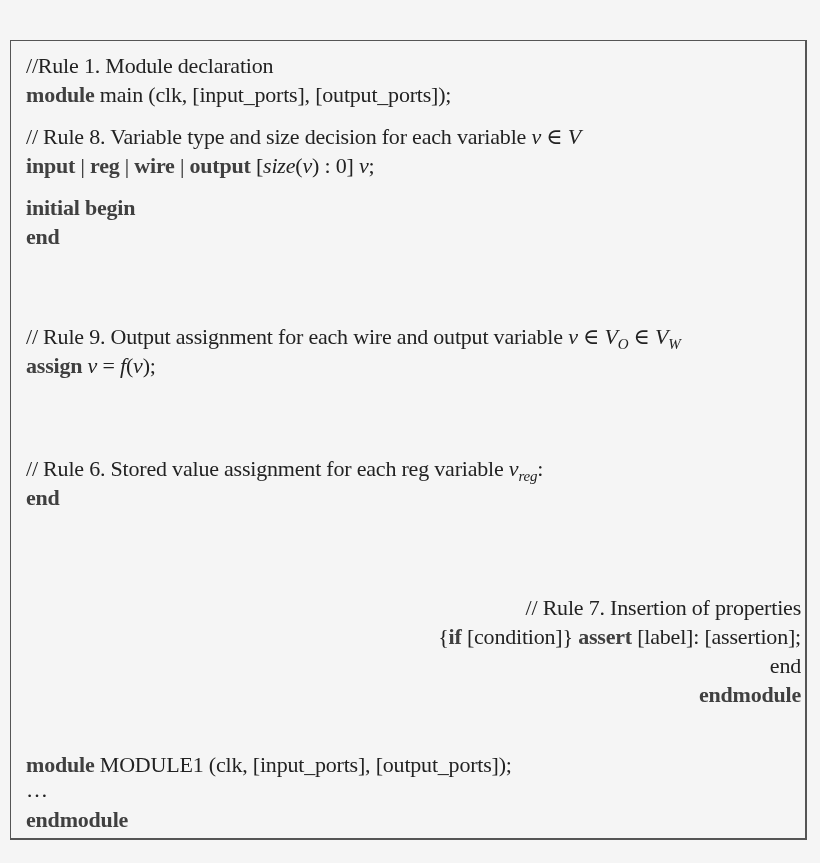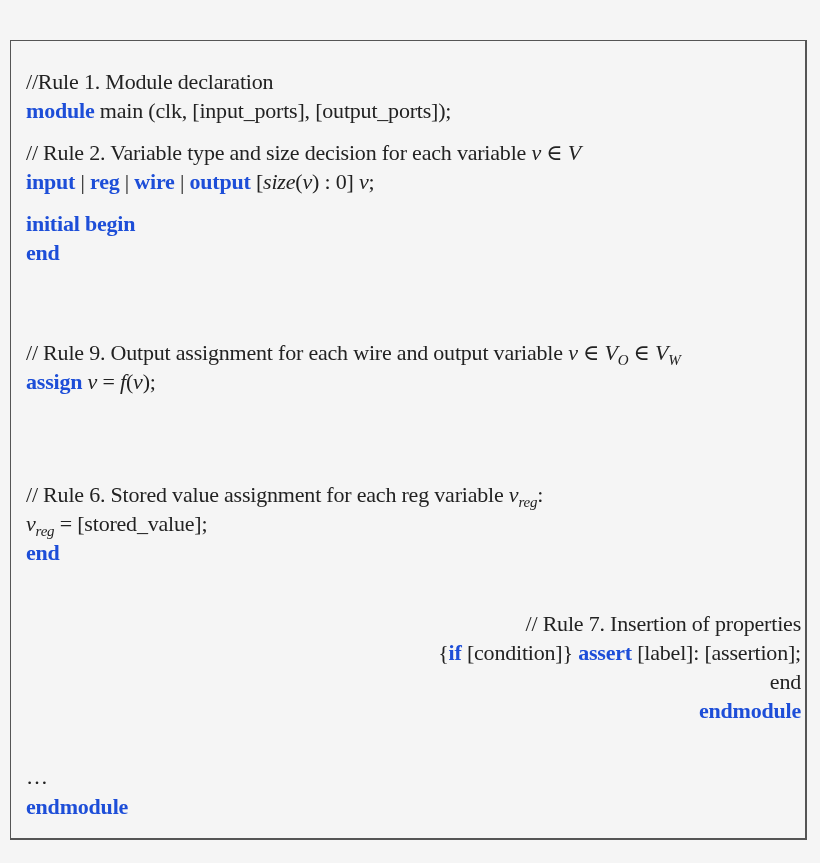"//Rule 1. Module declaration" .rule { margin-top: 16px -> none }
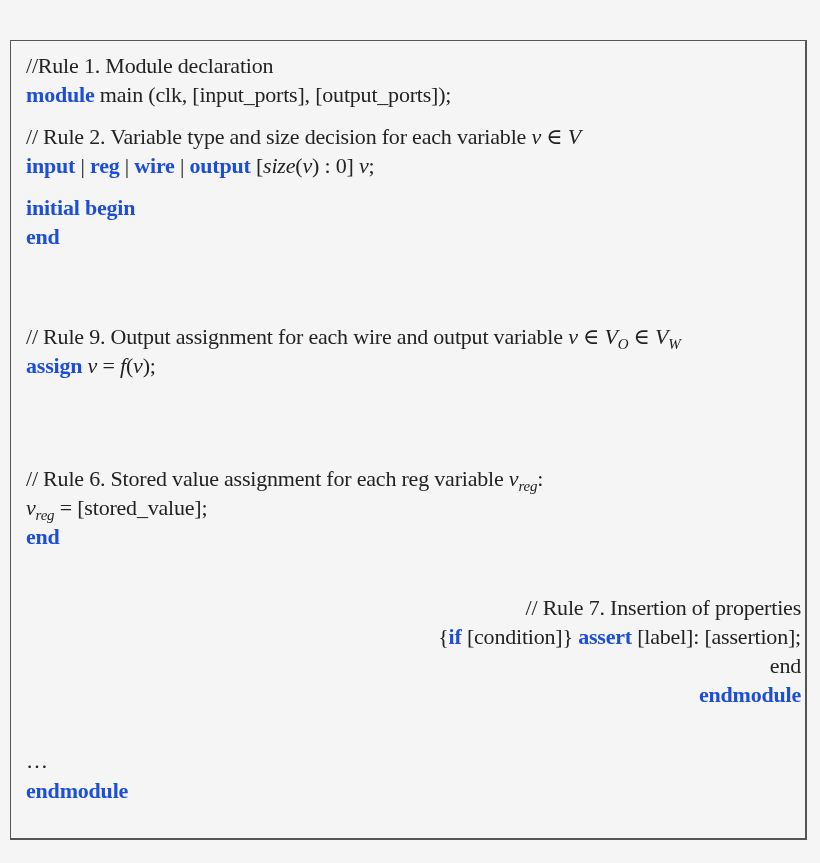"module" b { color: #1d4ed8 -> #404040 }
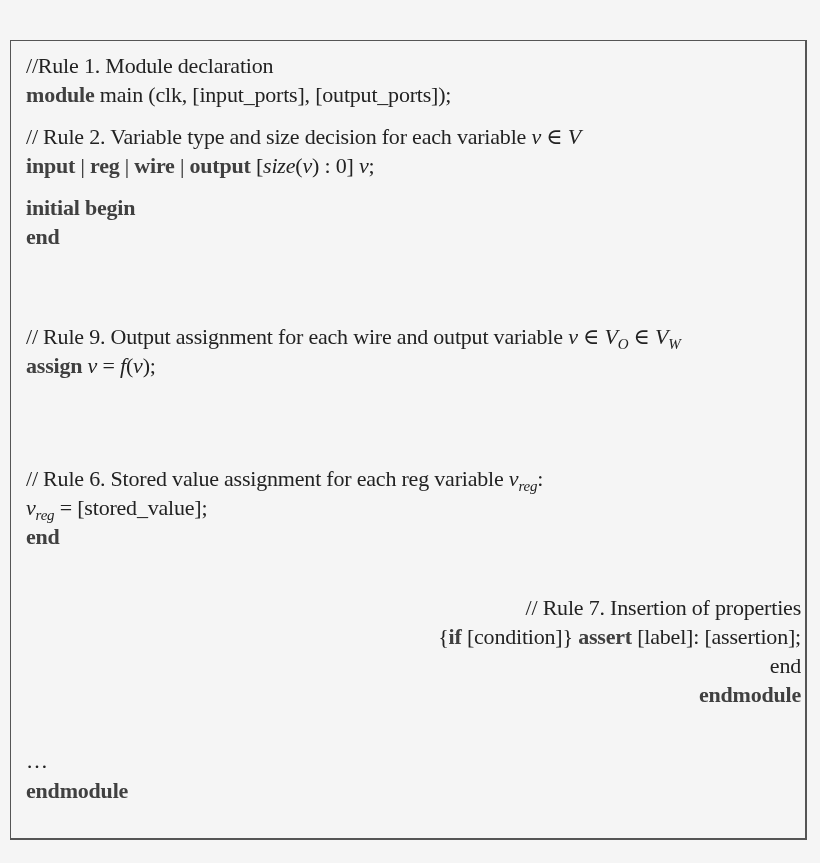"// Rule 2. Variable type" span { text: 2 -> 8 }
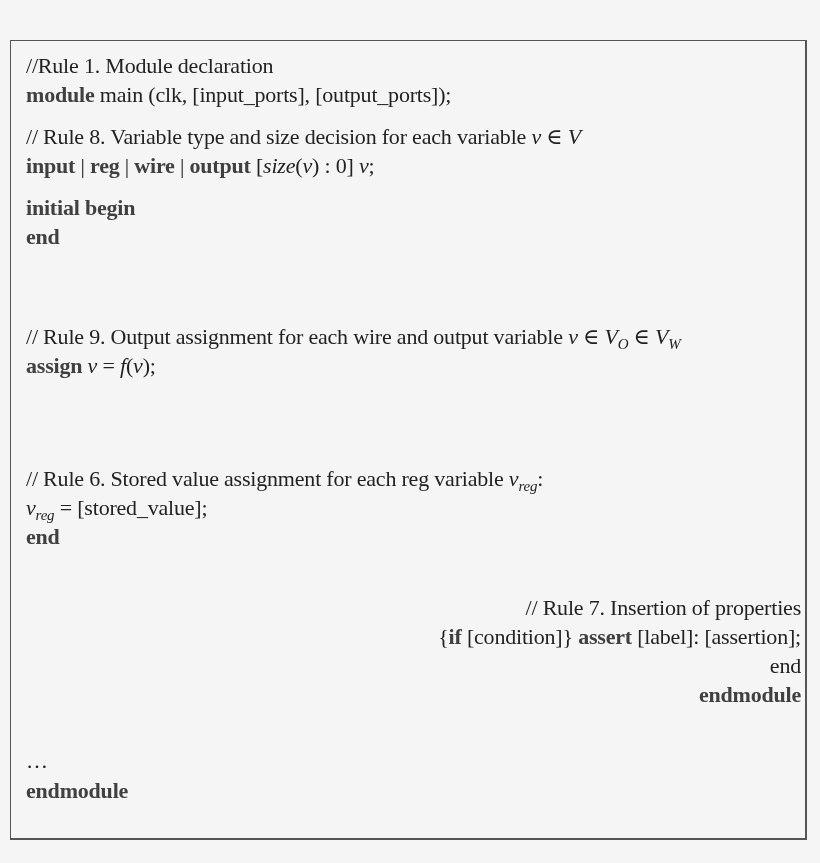"// Rule 6. Stored value" div.rule { top: 423px -> 413px }
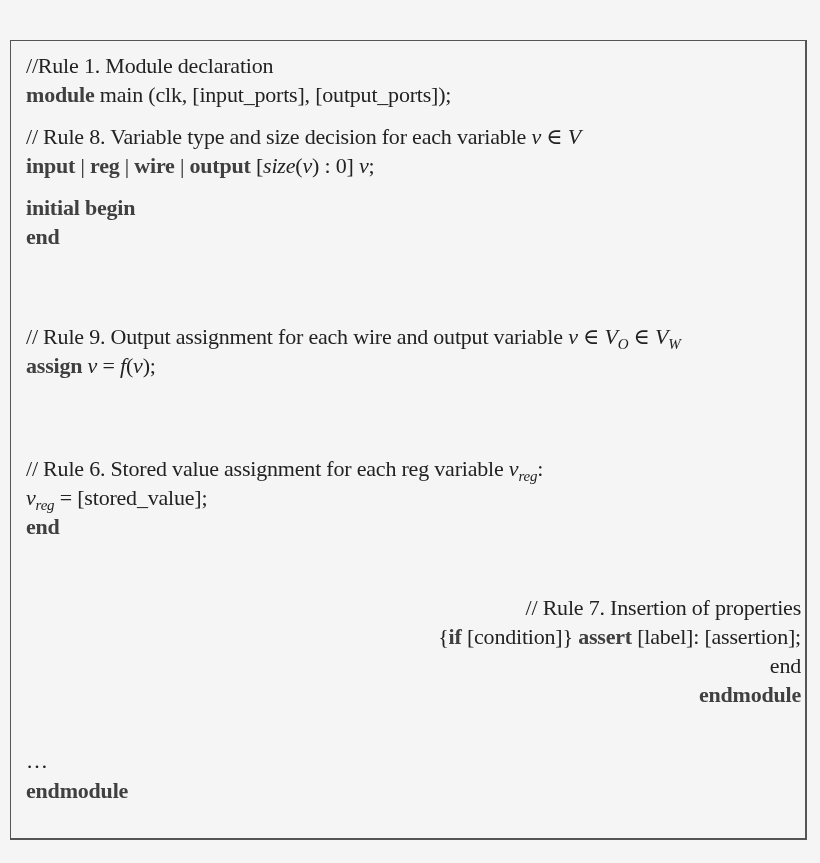"vreg = [stored_value];" div.line { html: <div><i>v</i><sub>reg</sub><span> = [stored_value];</span></div> -> none }
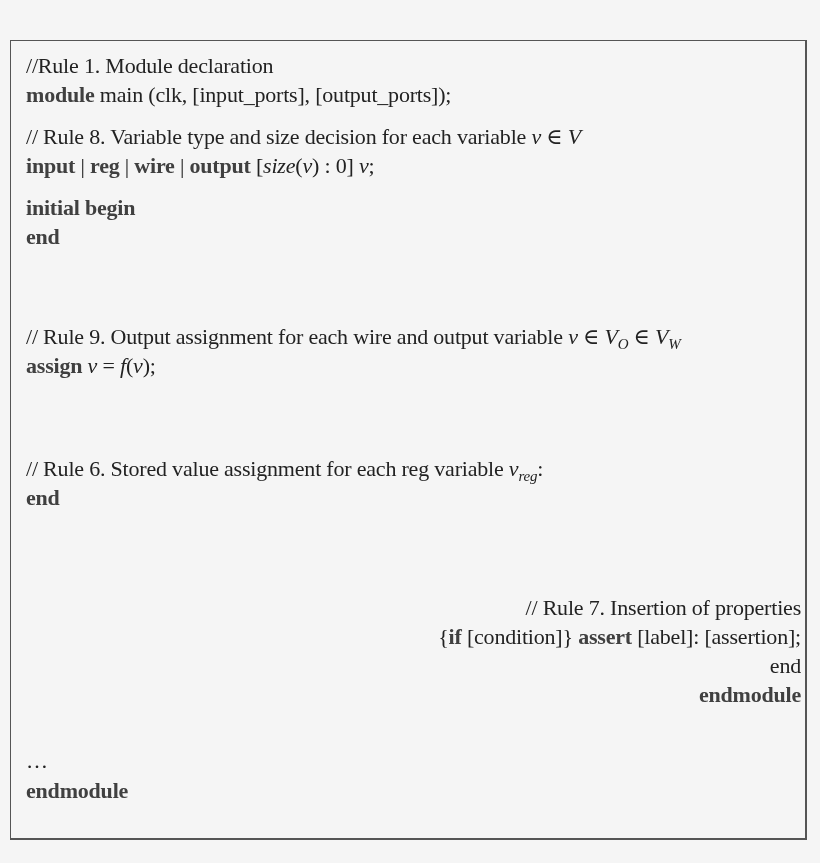"module MODULE1 (clk, [input_ports]," div.line { html: none -> <div><b>module</b><span> MODULE1 (clk, [input_ports], [output_ports]);</span></div> }
